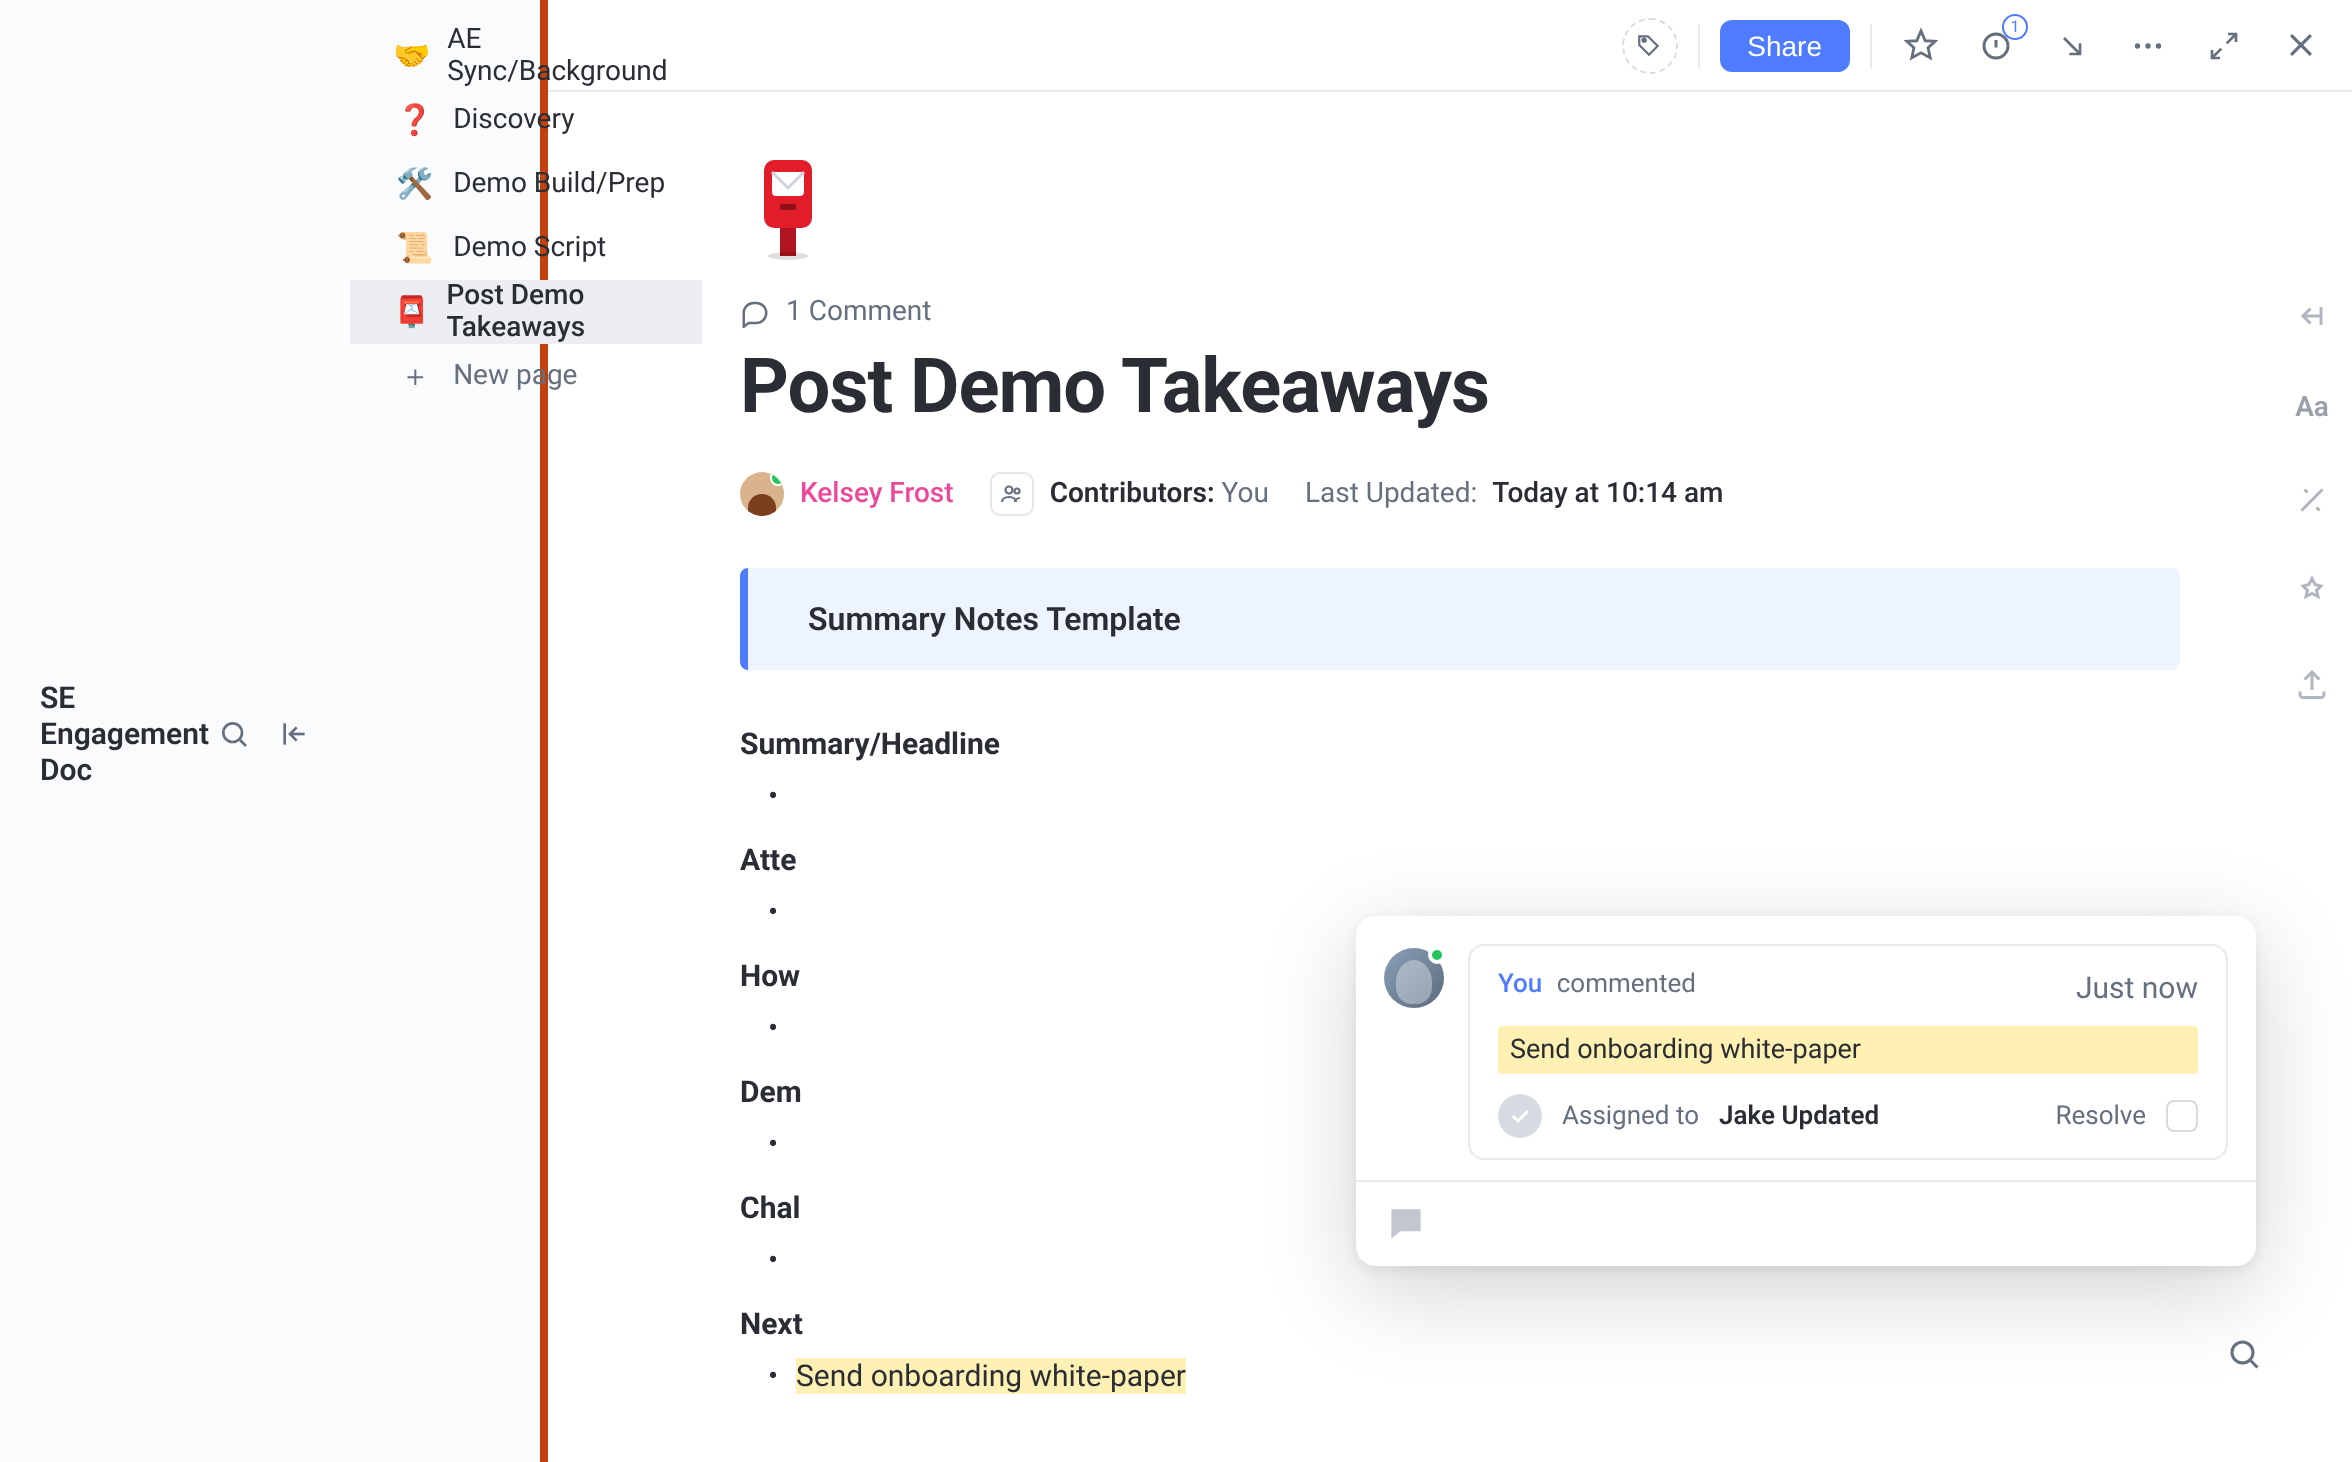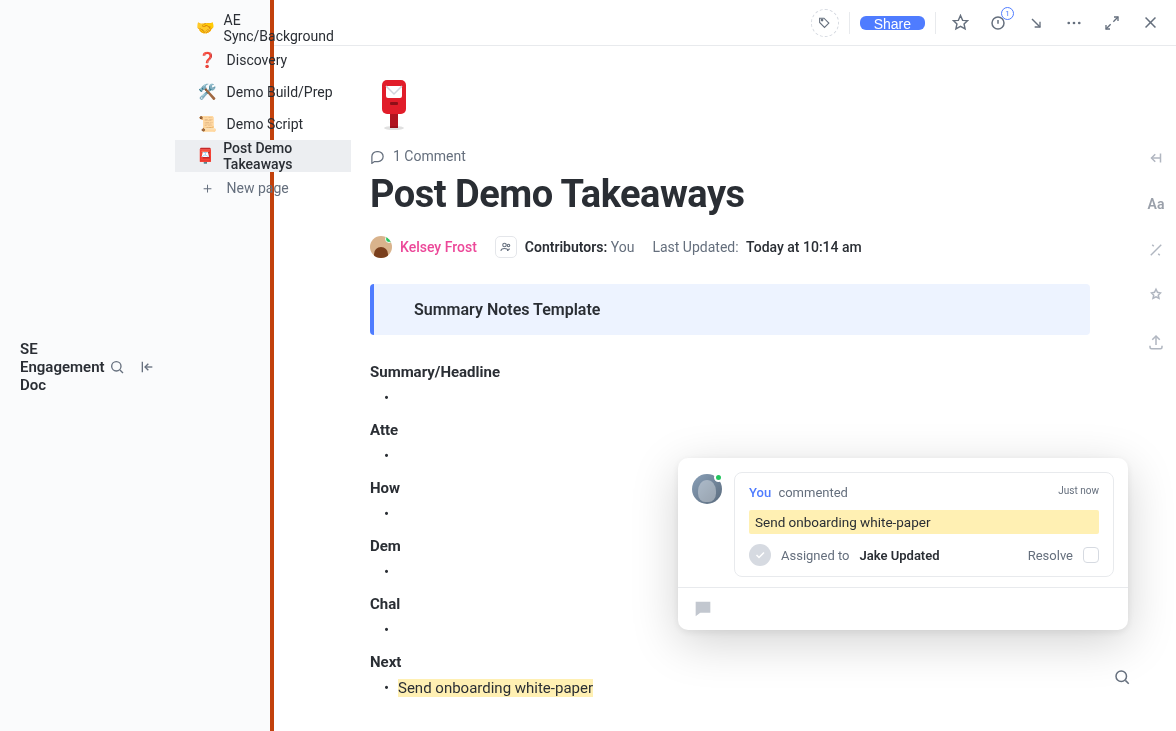"Share" .share-btn { height: 14px -> 26px }
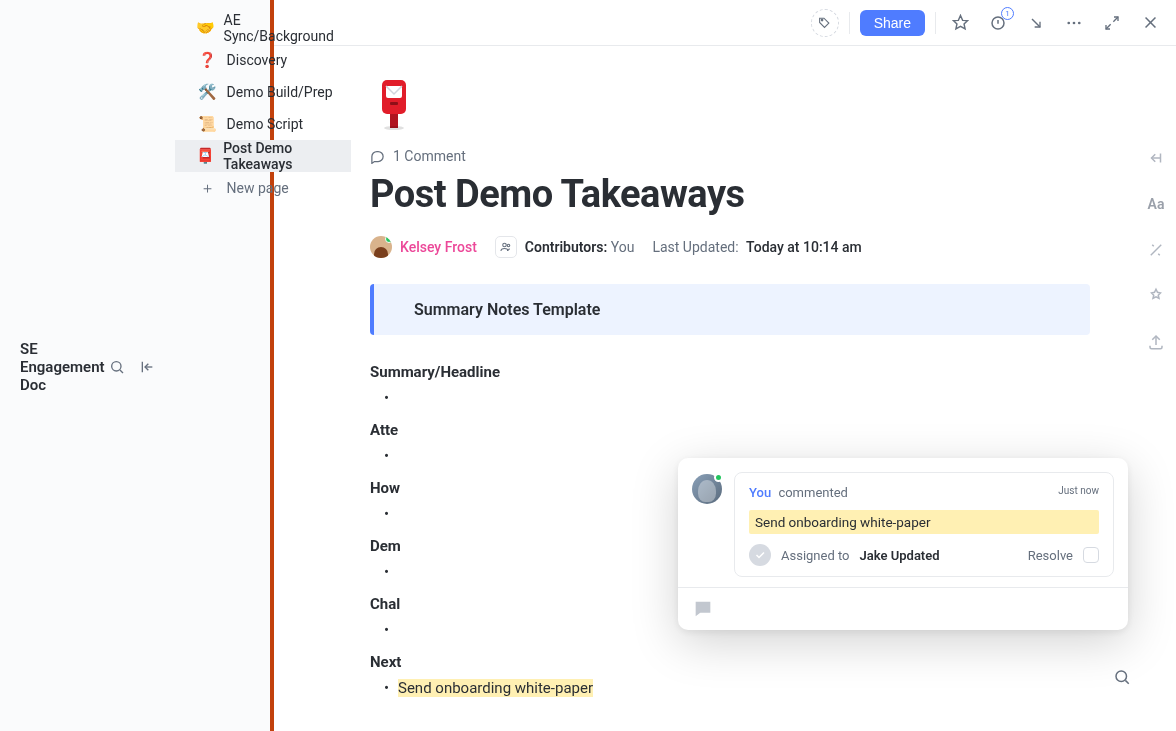"Summary Notes Template" .template-banner { padding: 16px 40px -> 16px 30px }
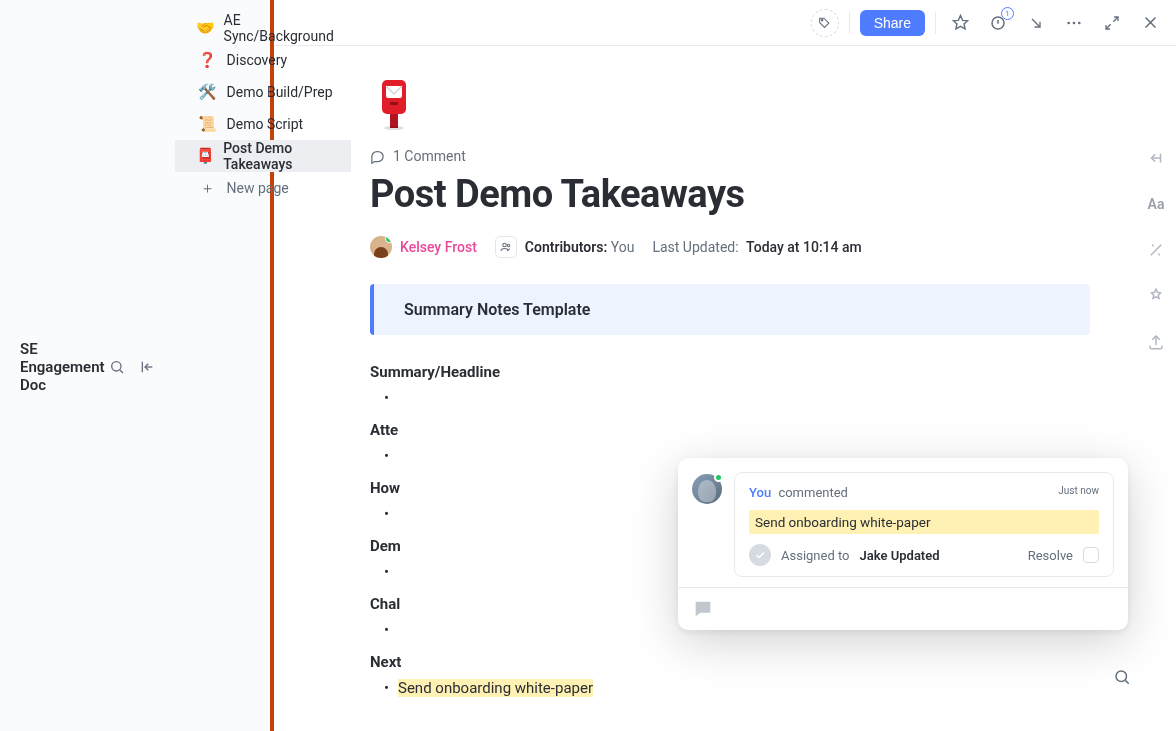"Just now" .cp-head .time { font-size: 10px -> 15px }
